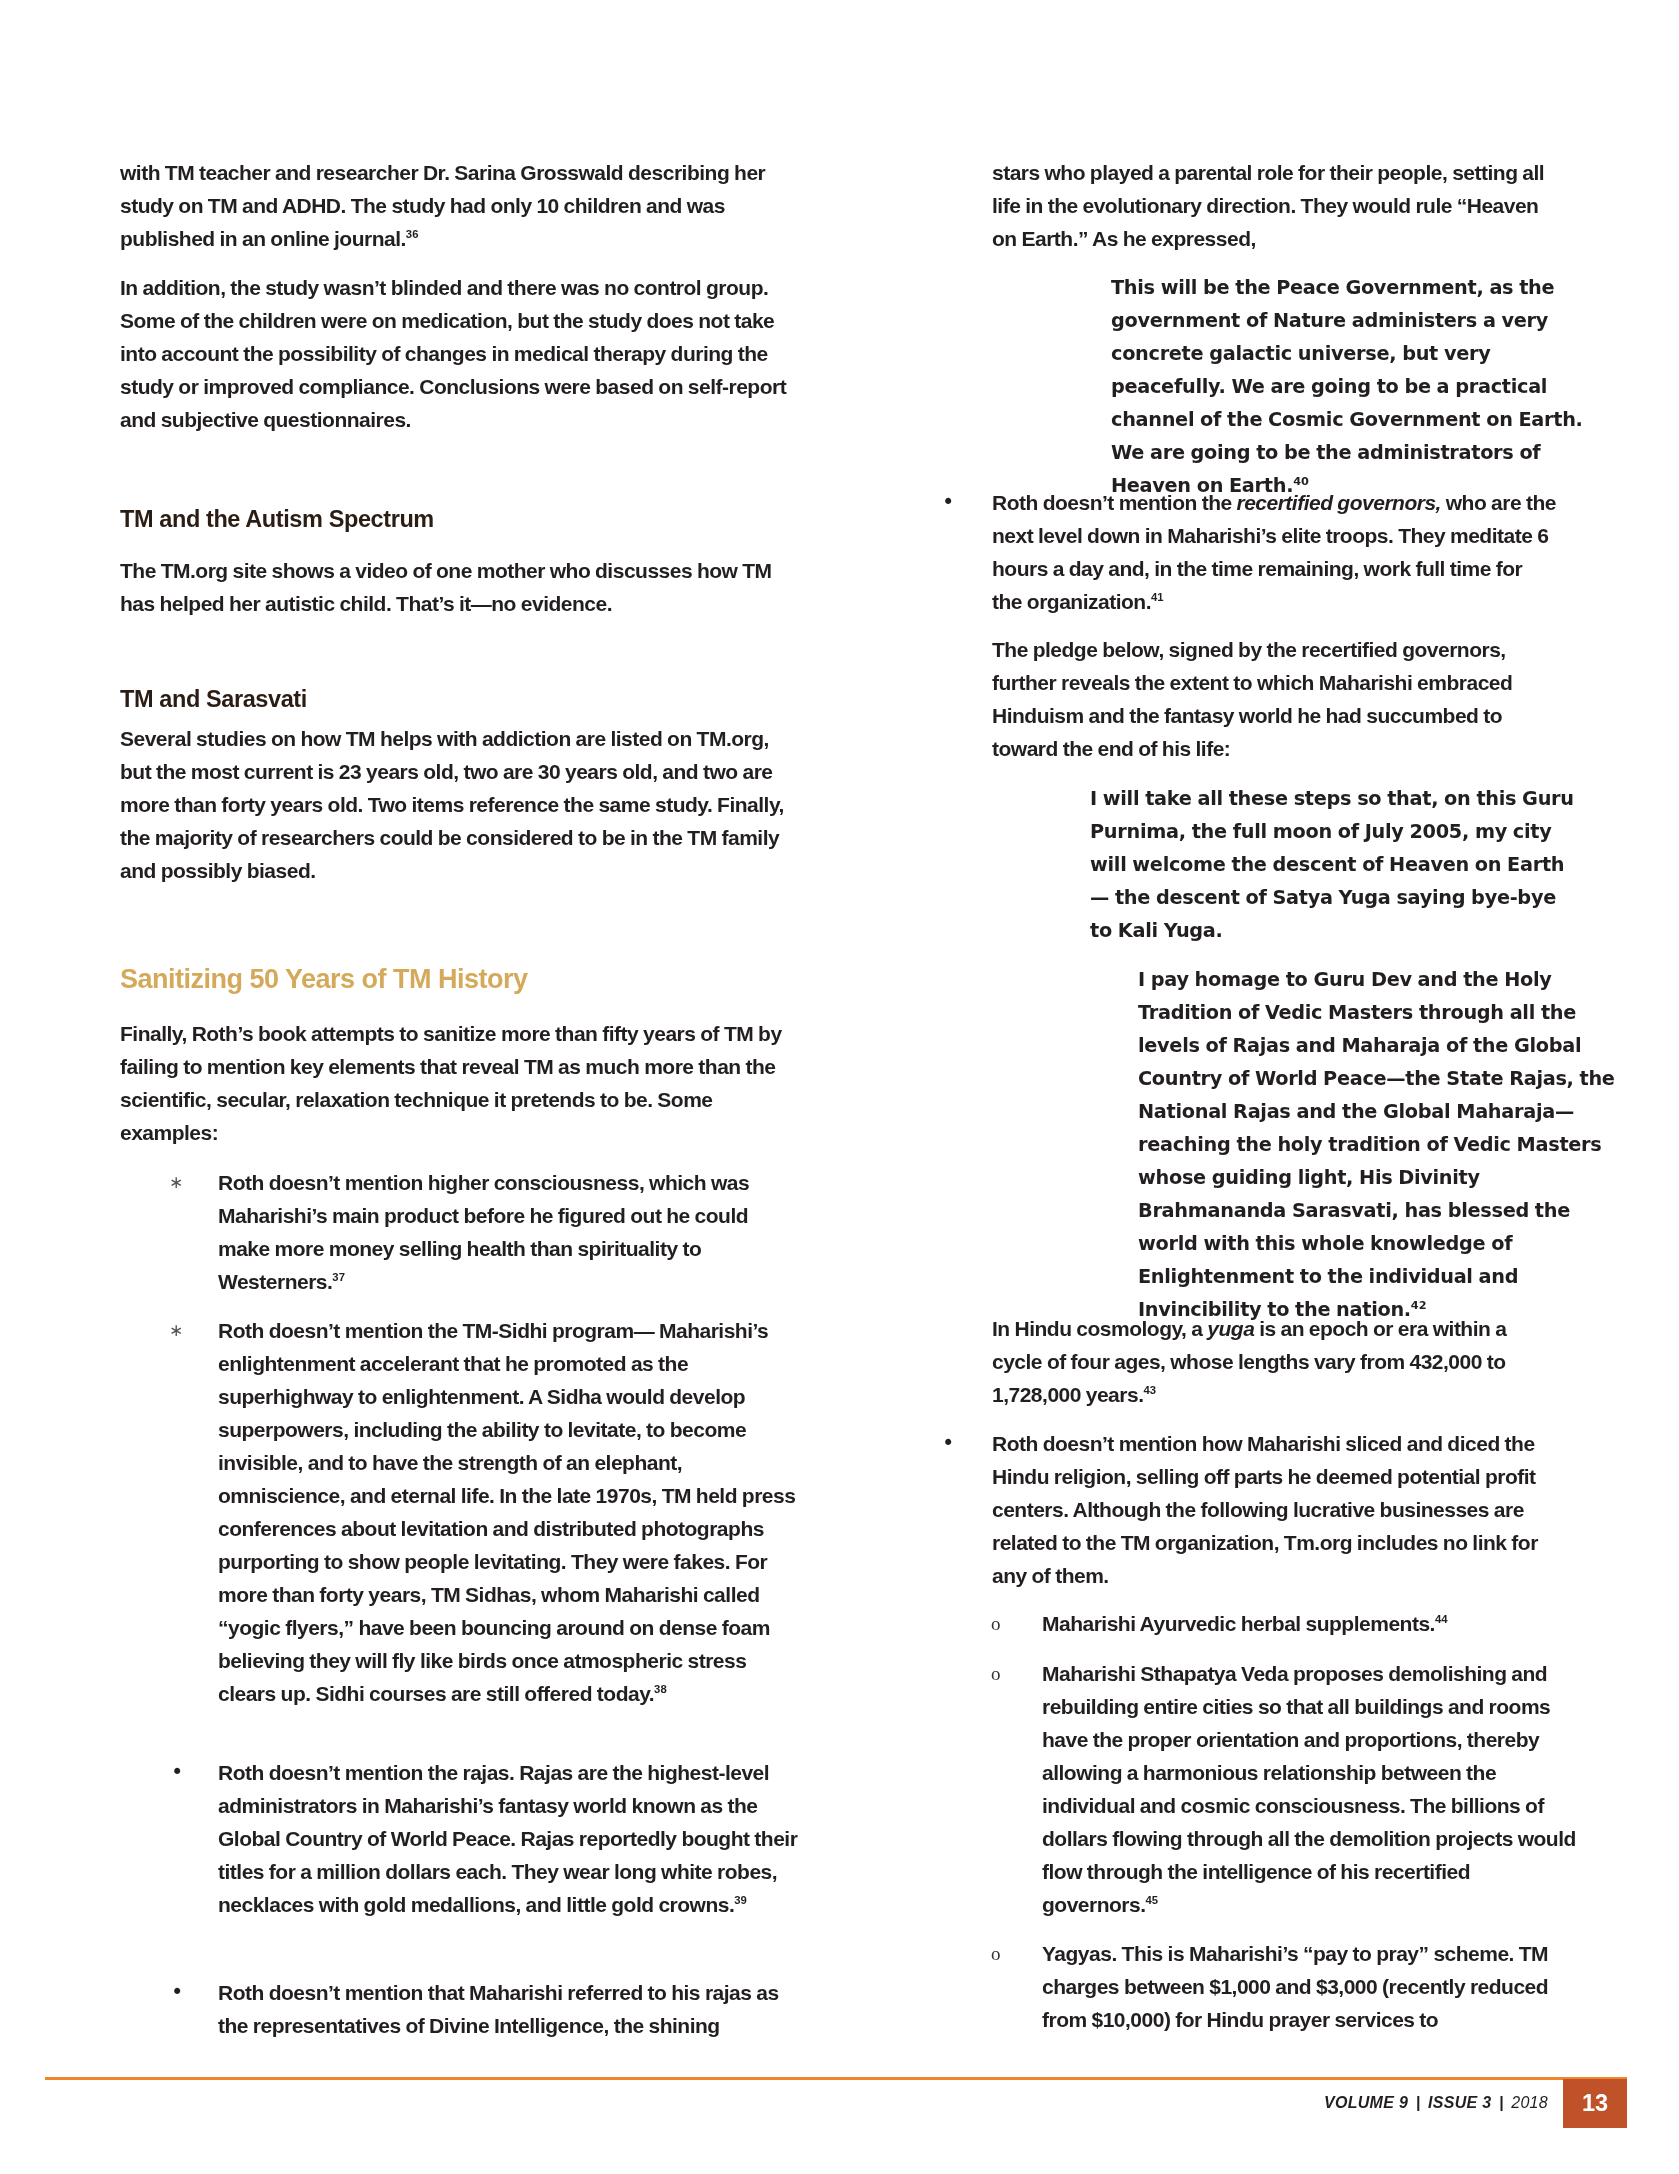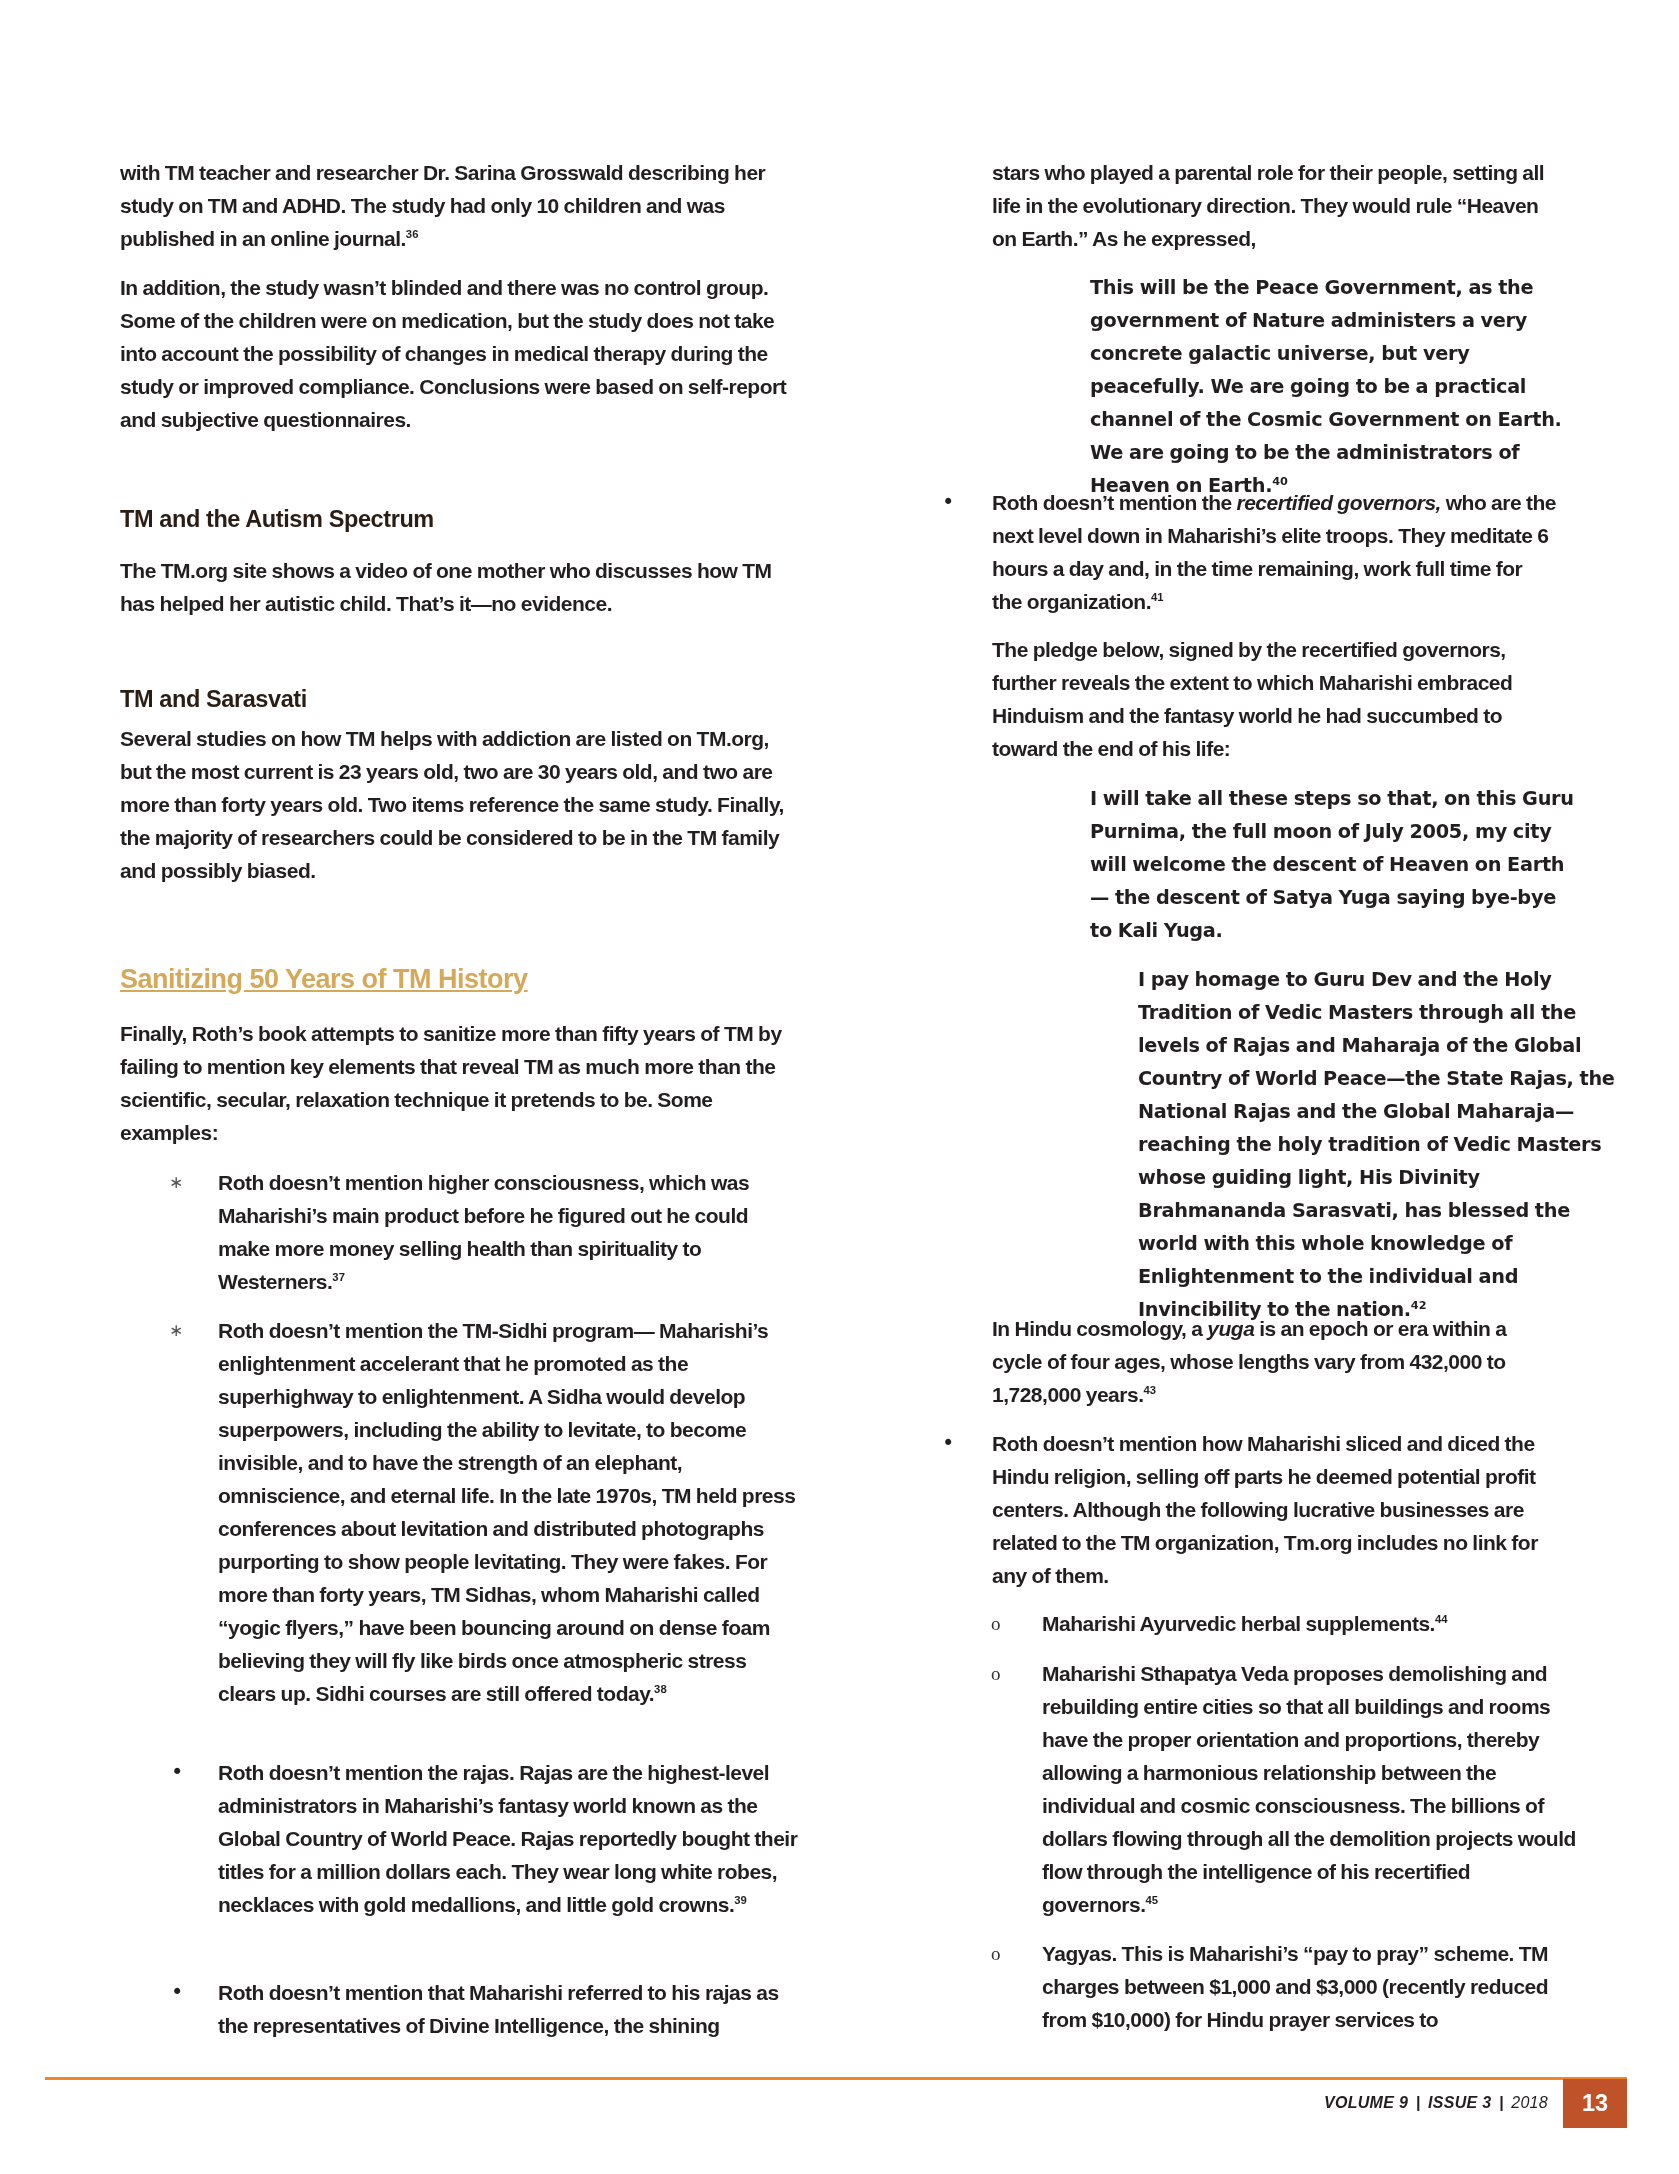"This will be the Peace" div.blk { margin-left: none -> 21px }
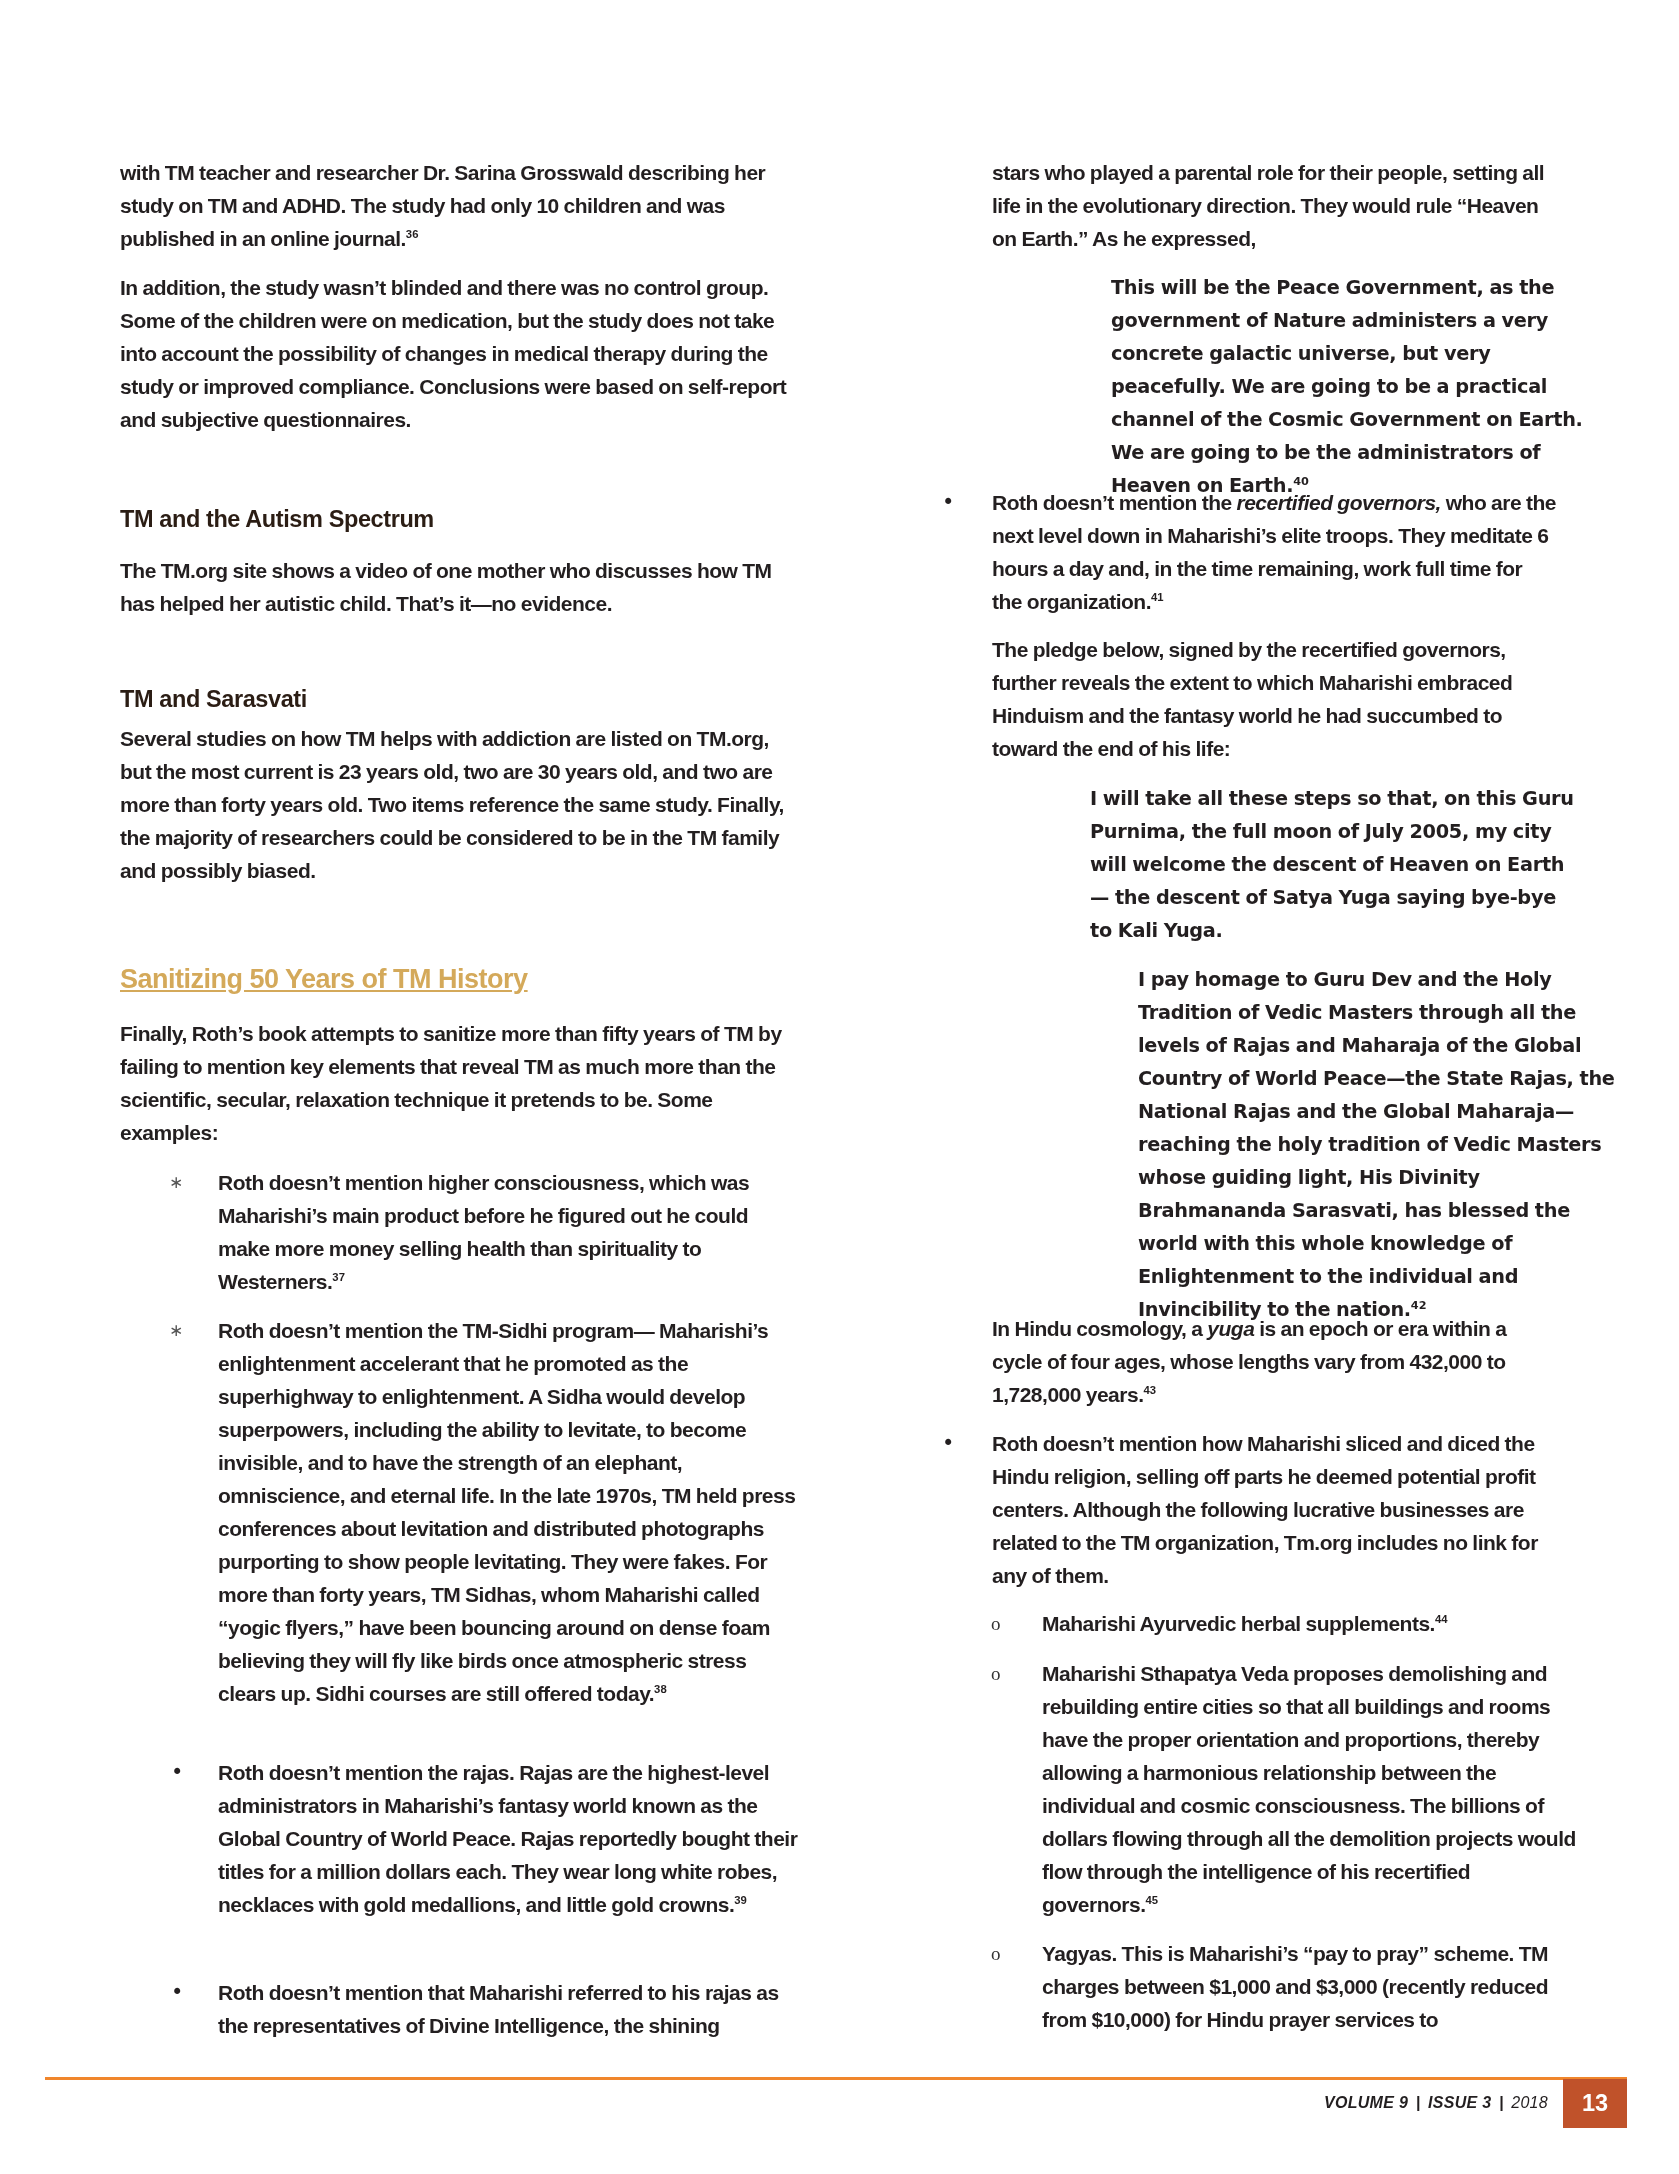"Sanitizing 50 Years of TM" div.h2 { text-decoration: underline -> none }
